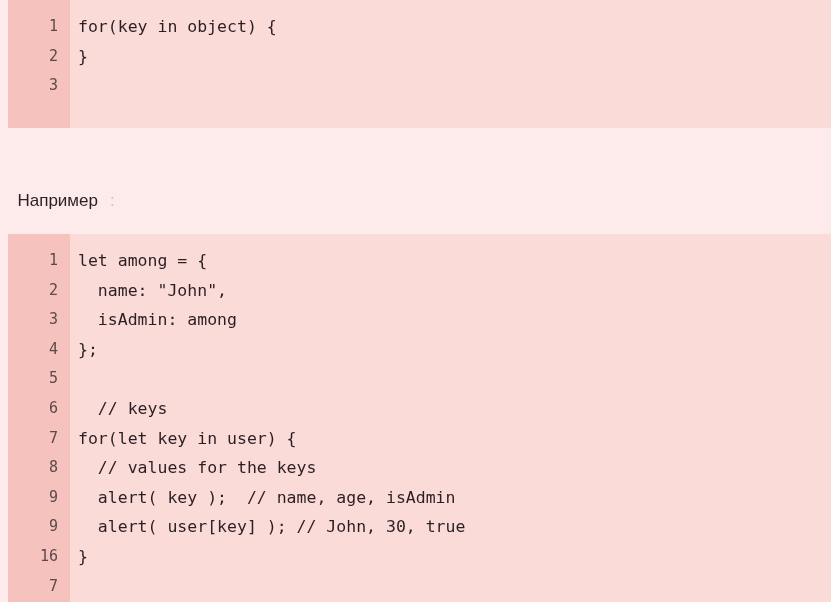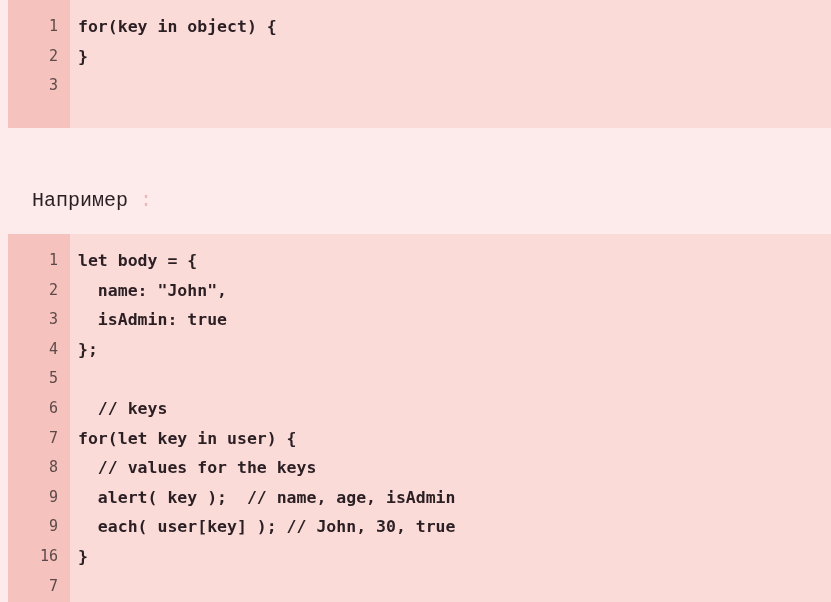"for(key in object) {" .code-block .code-area { font-weight: bold -> none }
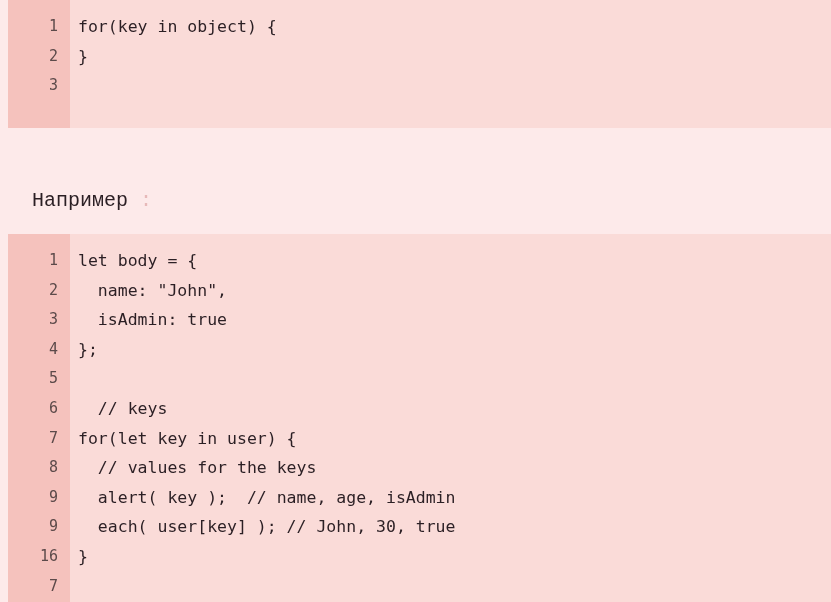"Например :" .paragraph { font-family: Liberation Mono, monospace -> Liberation Sans, sans-serif; font-size: 20px -> 17px }
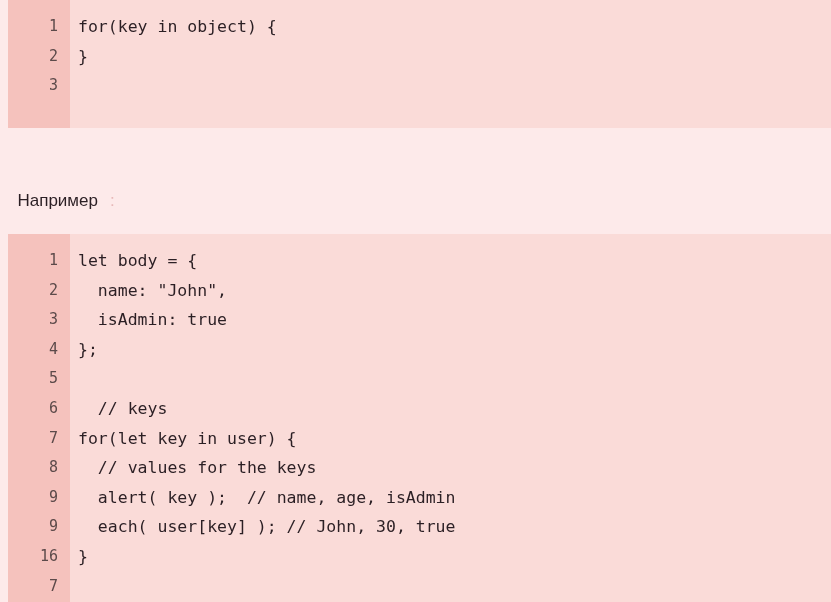"let body = {" div.code-line { text: body -> among }
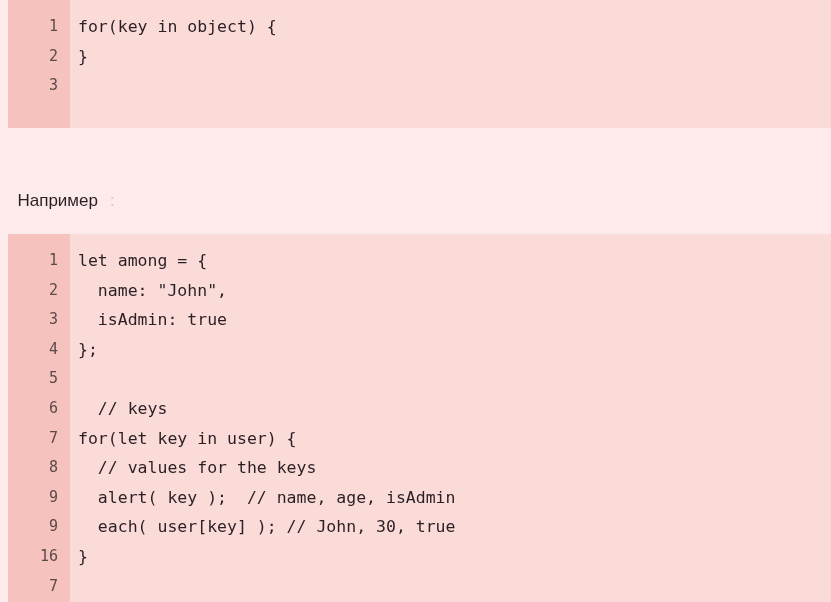"isAdmin: true" div.code-line { text: true -> among }
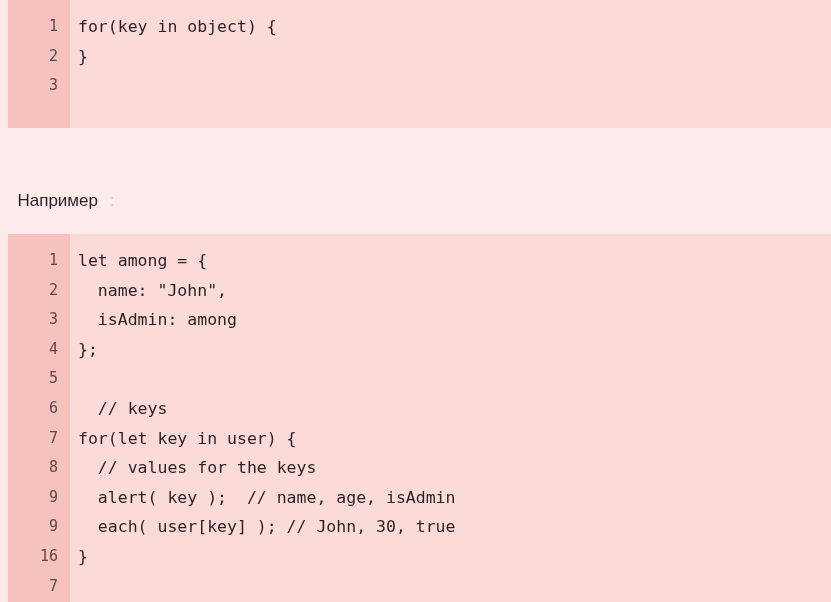"each( user[key] ); // John," div.code-line { text: each -> alert }
